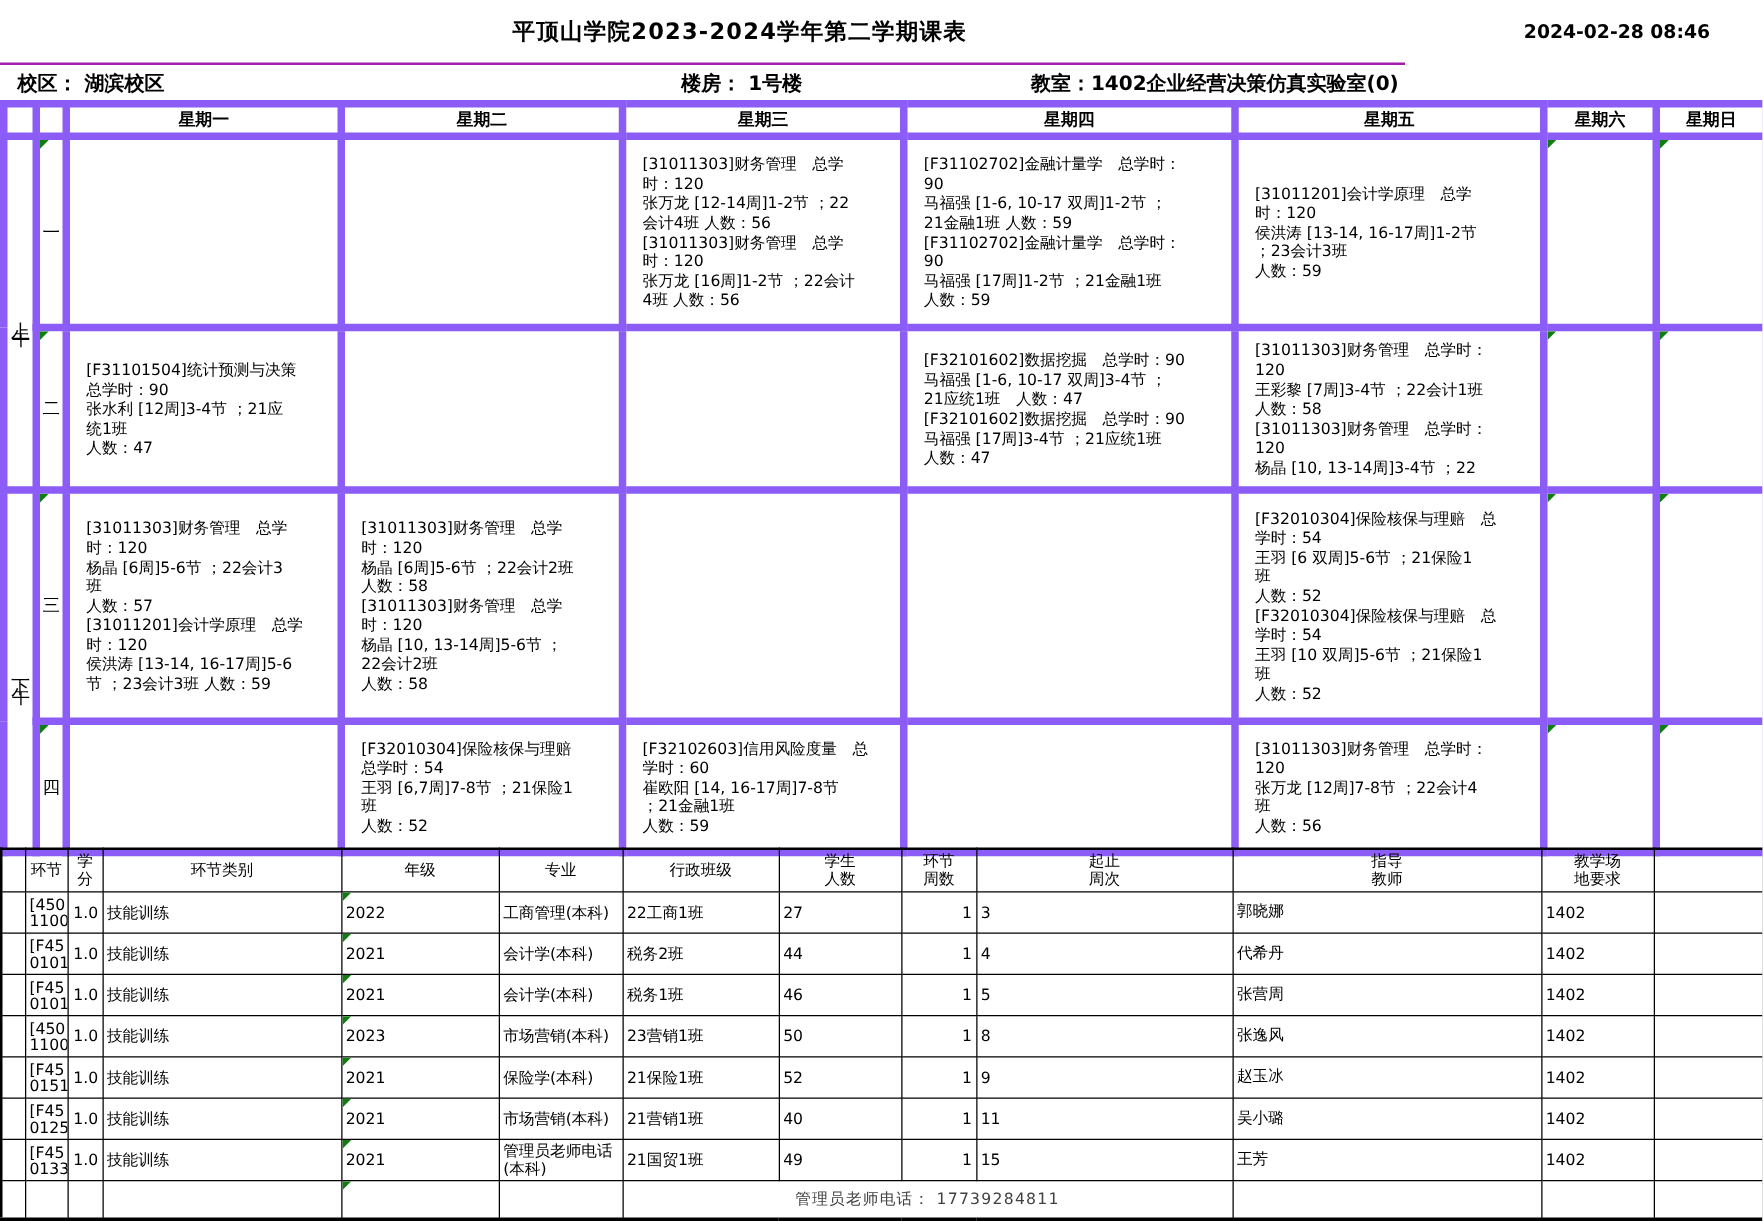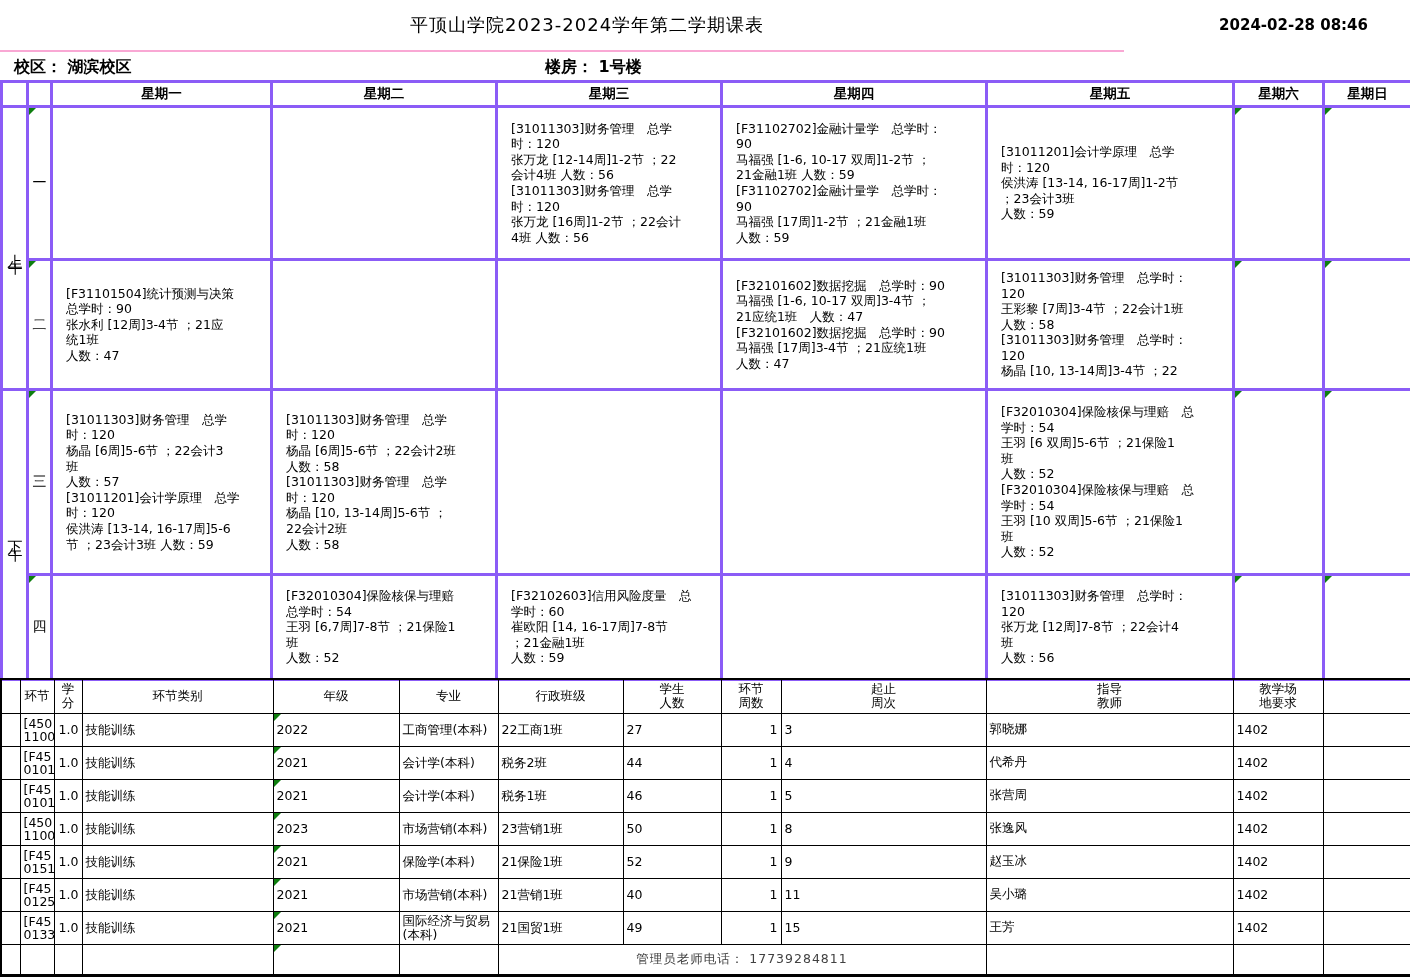"平顶山学院2023-2024学年第二学期课表" .main-title { font-weight: normal -> bold }
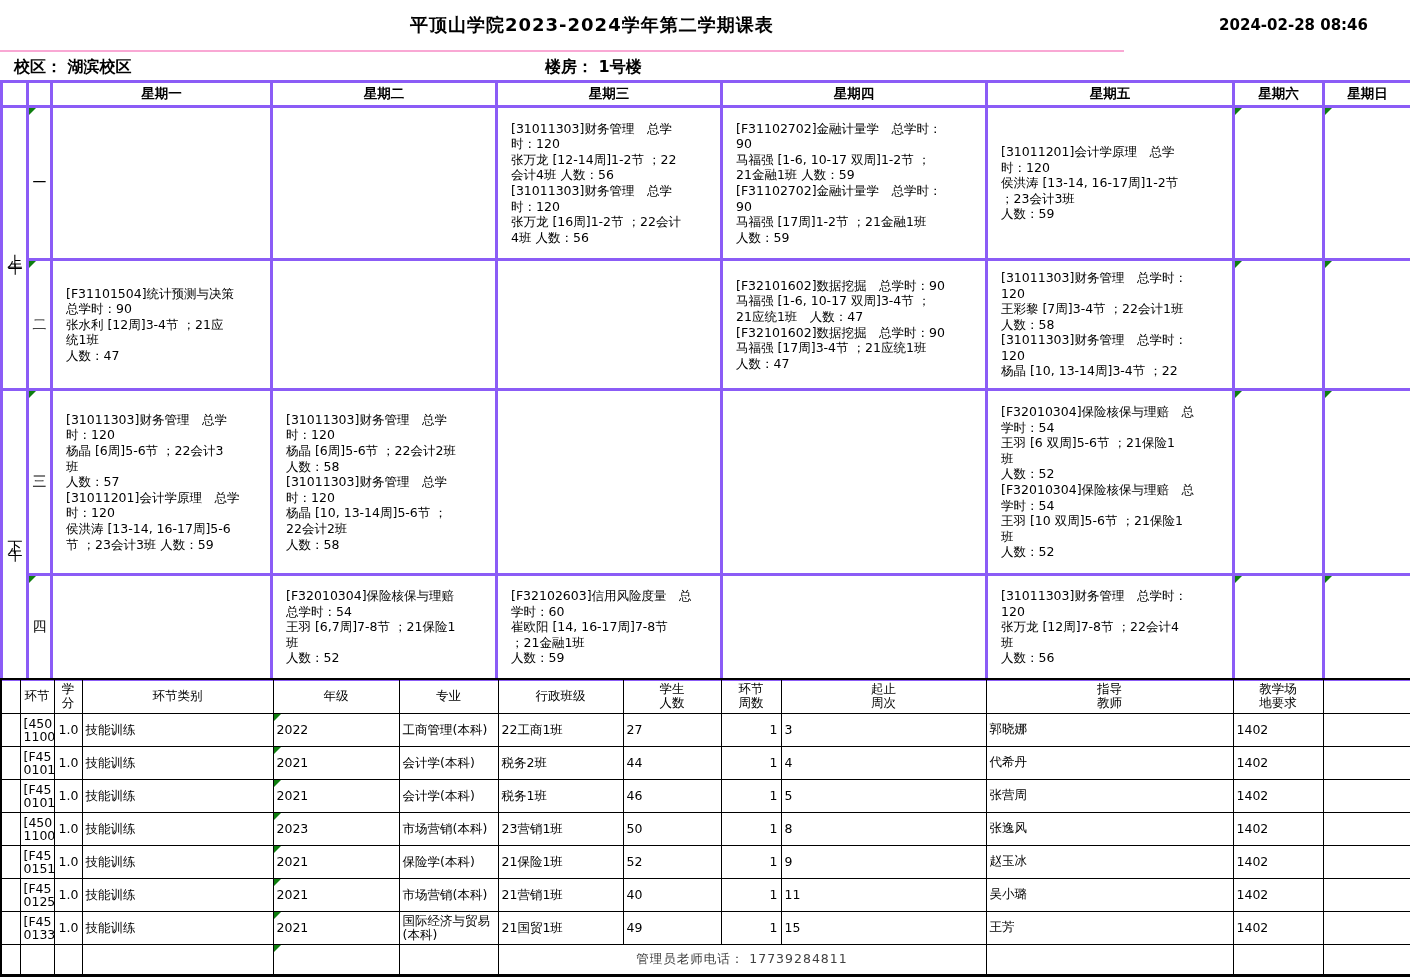"校区： 湖滨校区" .info { border-top: 2px solid #f9a8d4 -> 2px solid #a21caf }
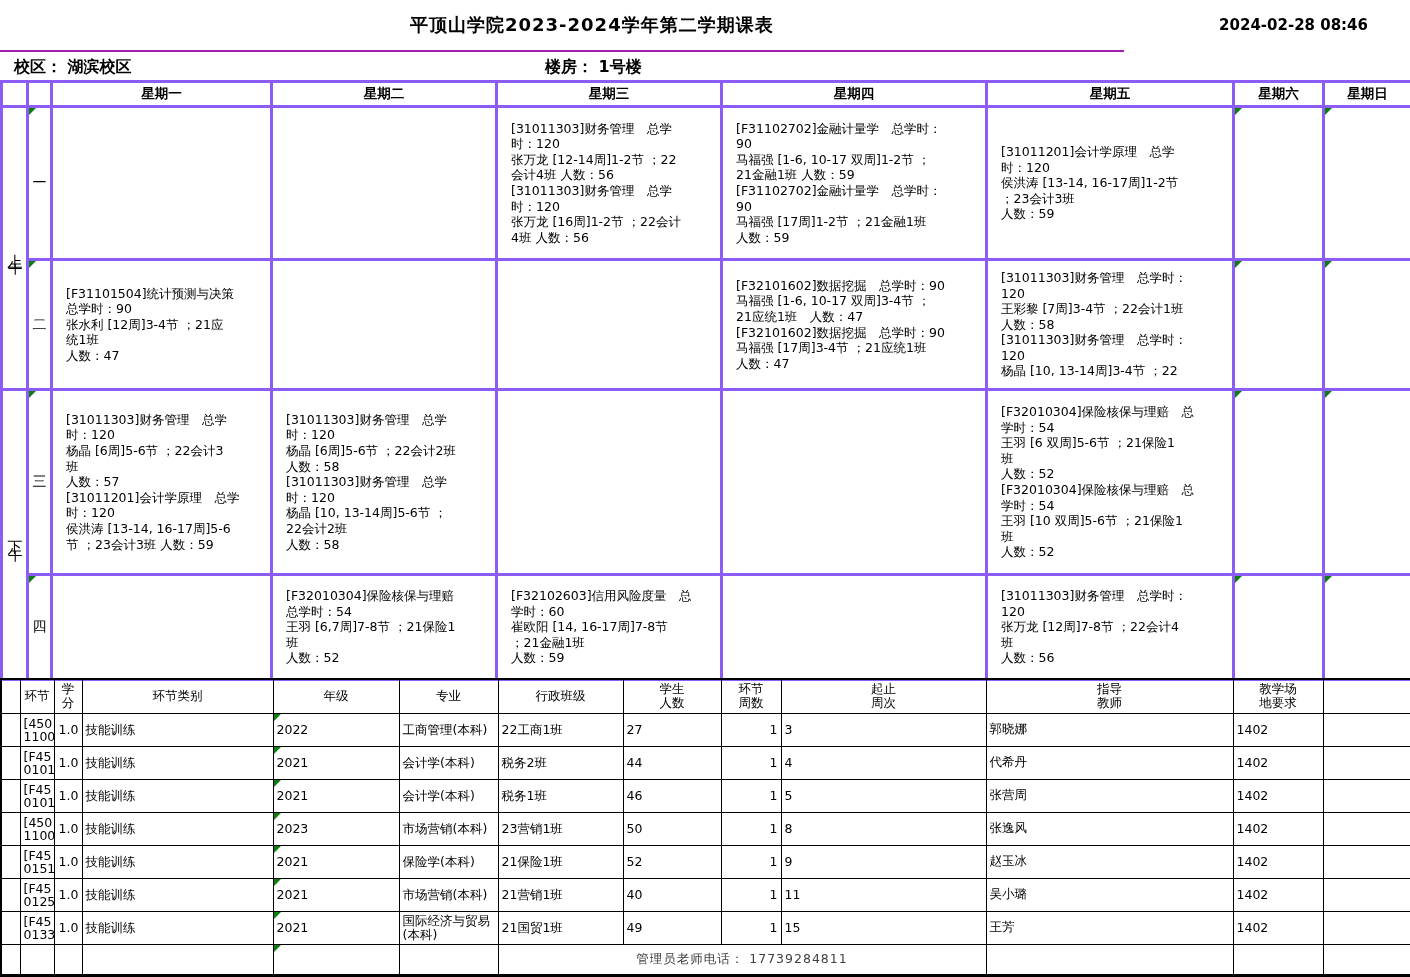"教室：1402企业经营决策仿真实验室(0)" span.room { html: none -> <span>教室：1402企业经营决策仿真实验室(0)</span> }
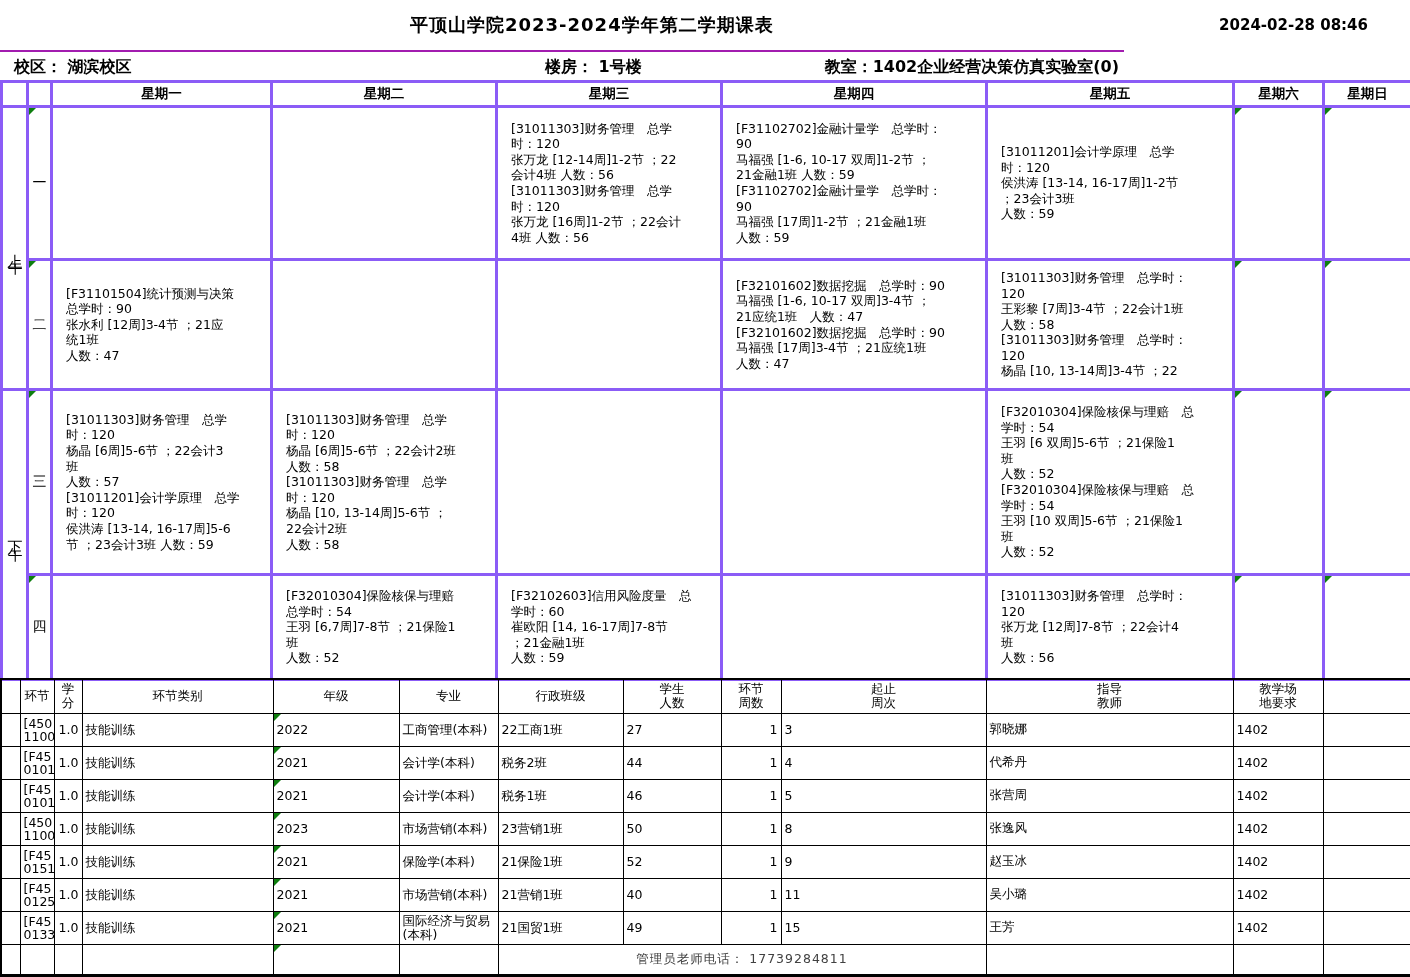"星期一" .tt td { border: 3px solid #8b5cf6 -> 6px solid #8b5cf6 }
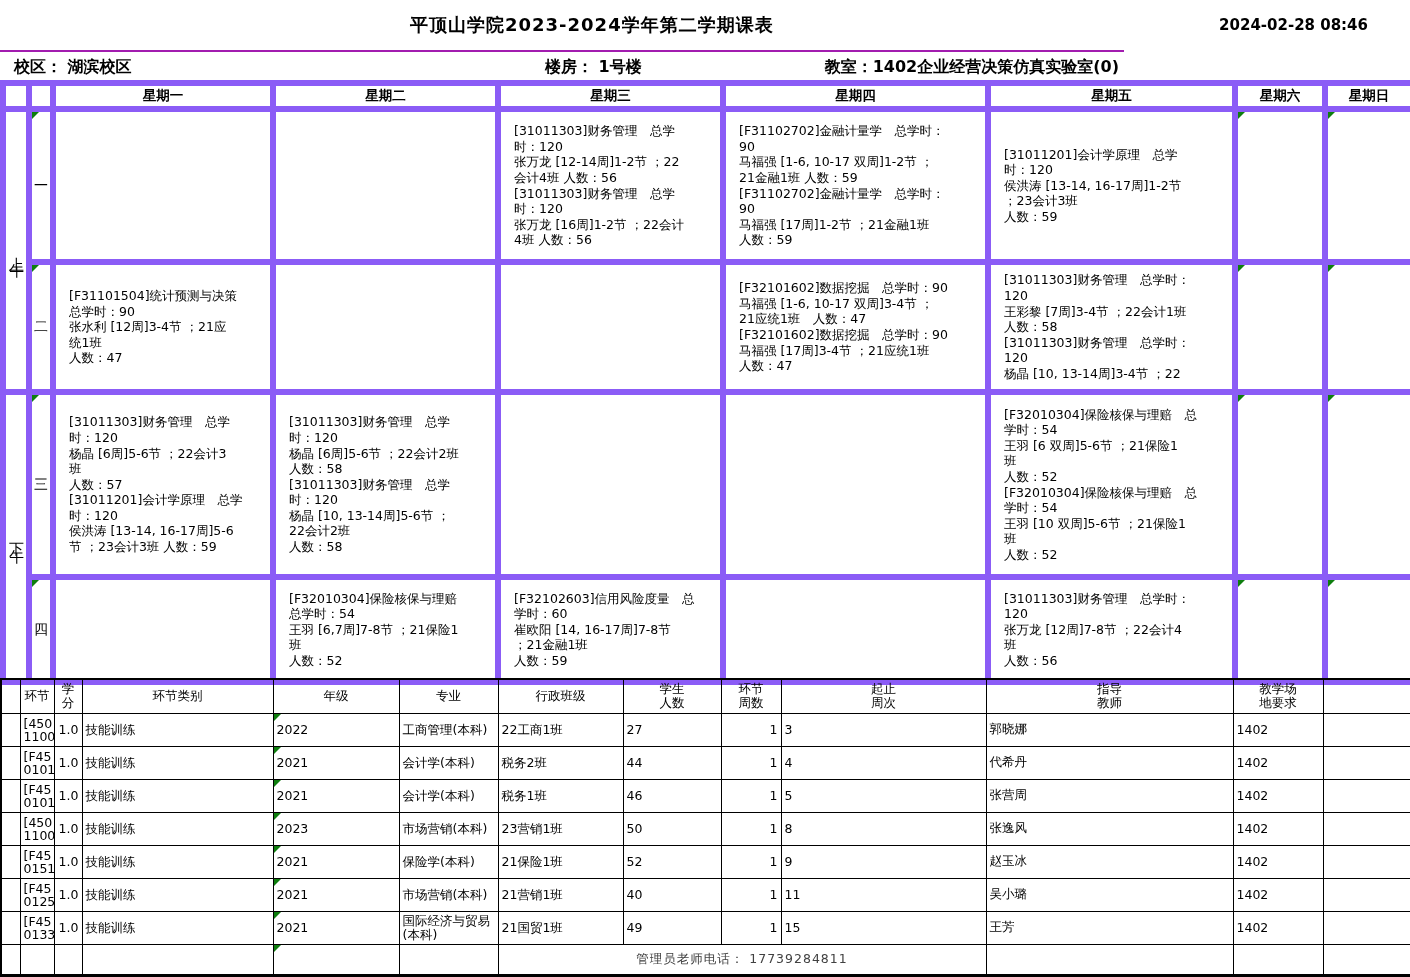"国际经济与贸易" td.lt { text: 国际经济与贸易 -> 管理员老师电话 }
